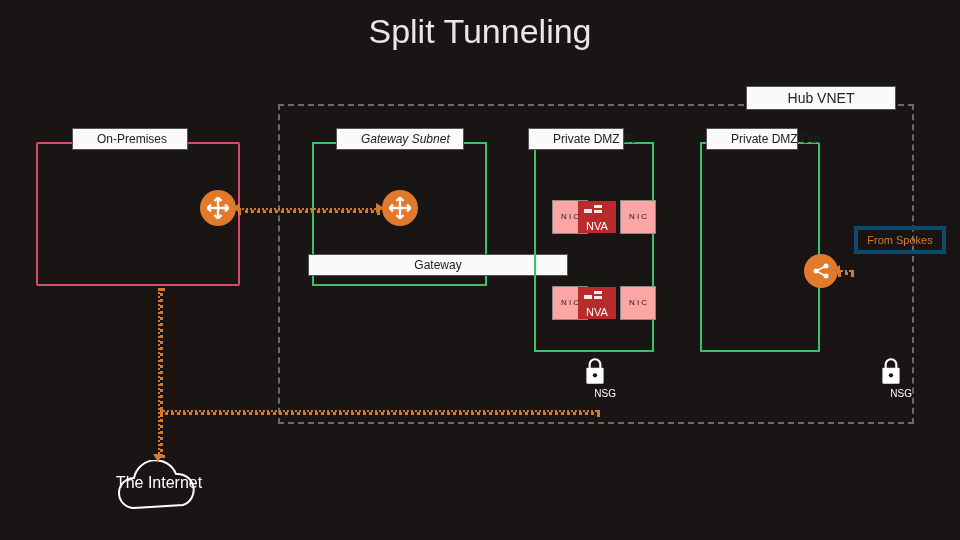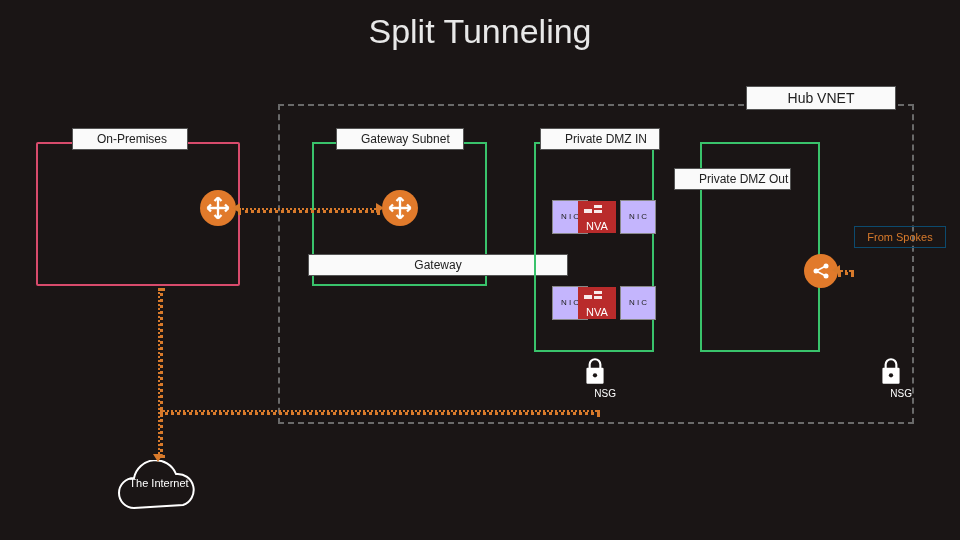"Gateway Subnet" div.lbl { font-style: none -> italic }
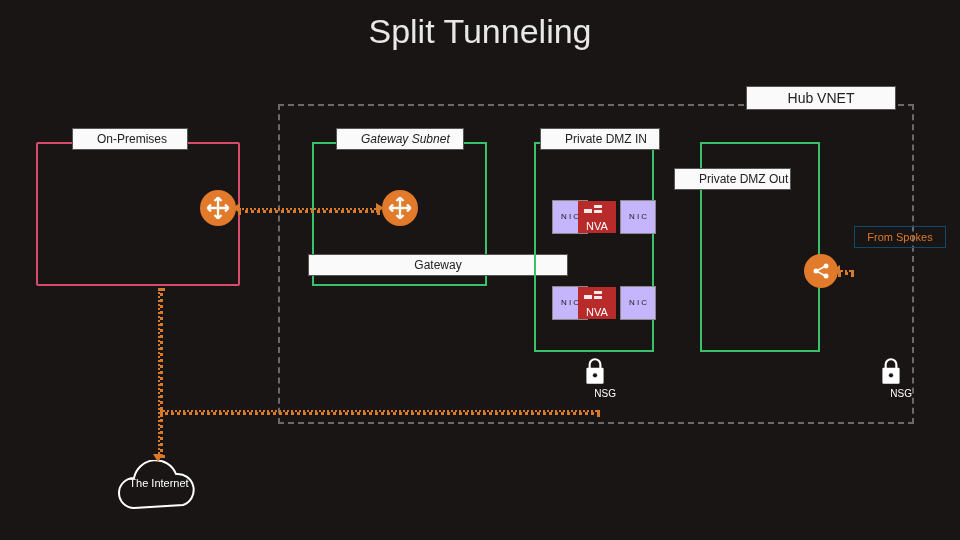"Private DMZ IN" div.lbl { left: 540px -> 528px; width: 120px -> 96px }
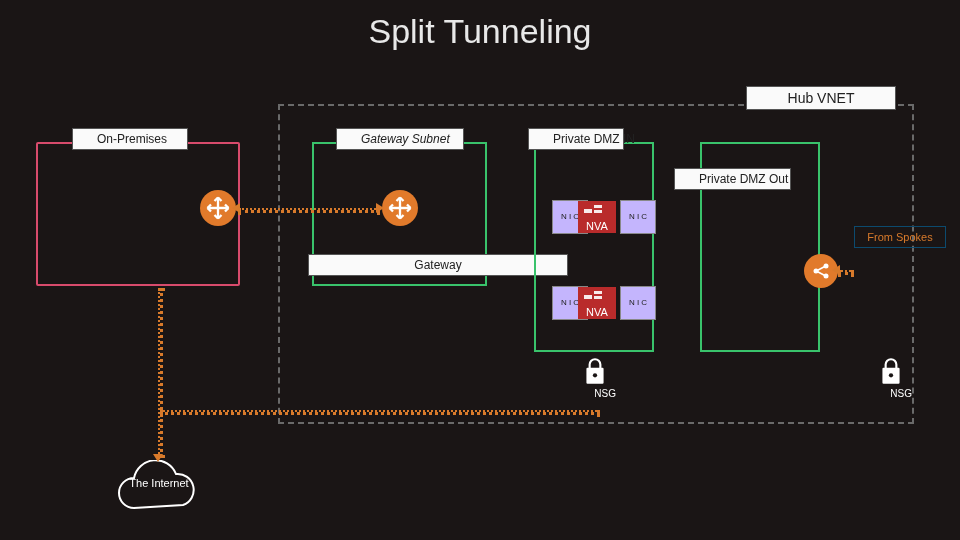"Private DMZ Out" div.lbl { left: 674px -> 706px; margin-top: 40px -> none; width: 117px -> 92px }
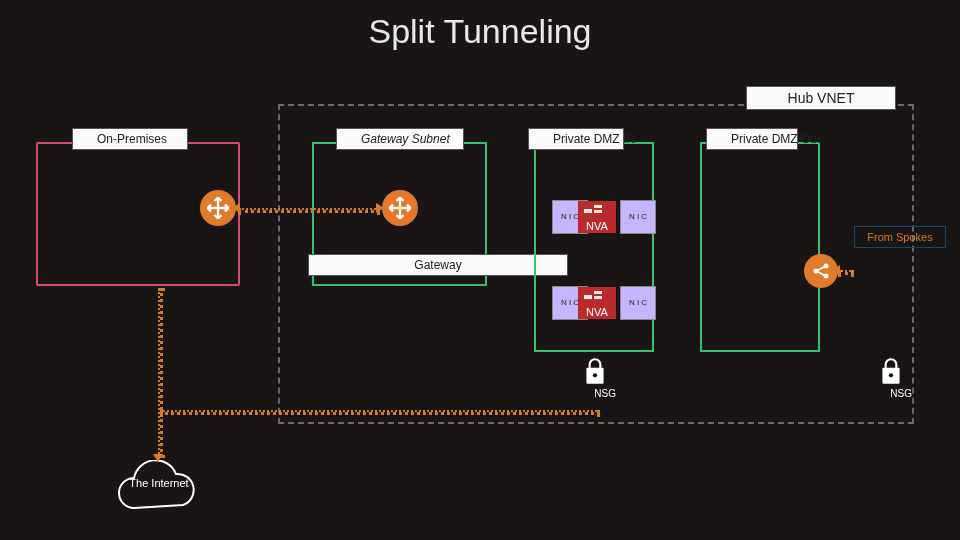"N I C" .nic { background: #c4b5fd -> #fca5a5 }
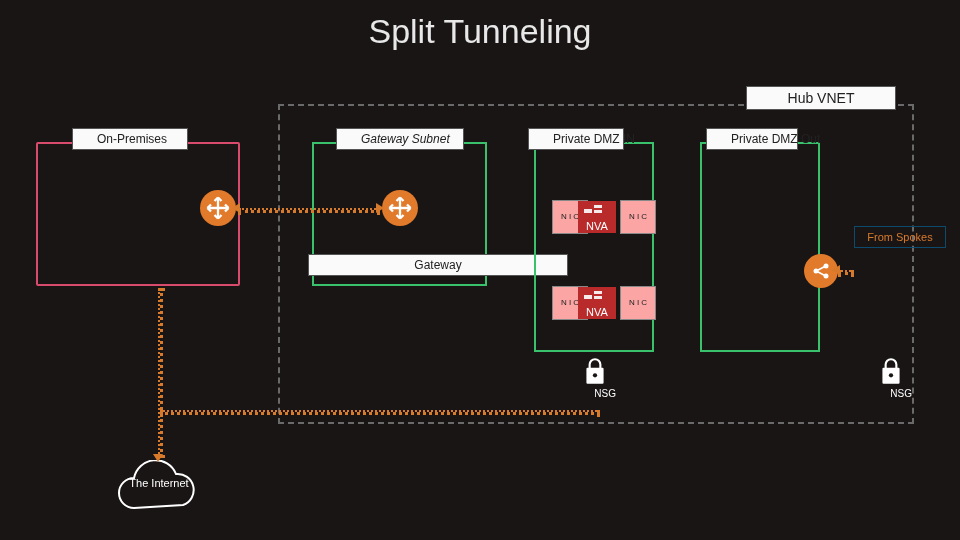"From Spokes" .from-spokes { border: 1px solid #0c4a6e -> 4px solid #0c4a6e }
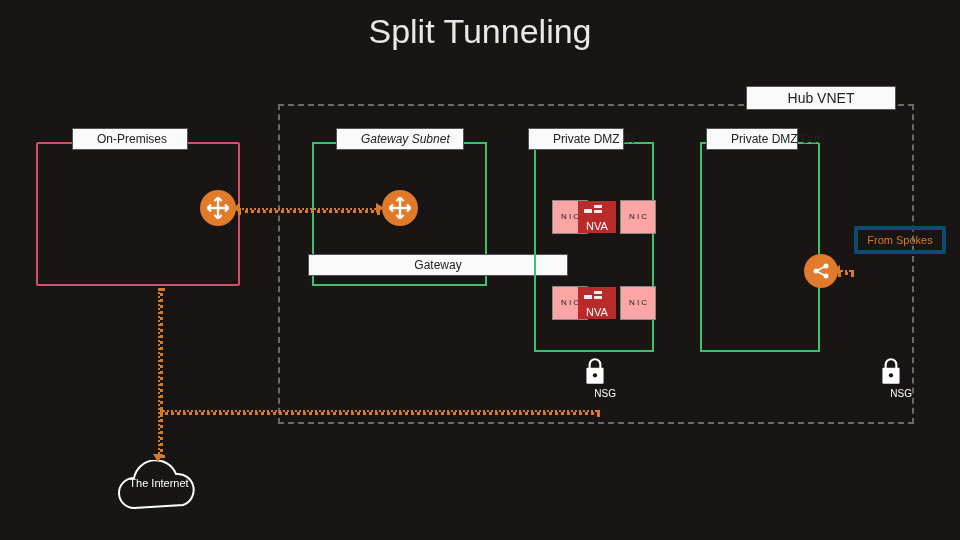"The Internet" .cloud-text { font-size: 11px -> 16px }
